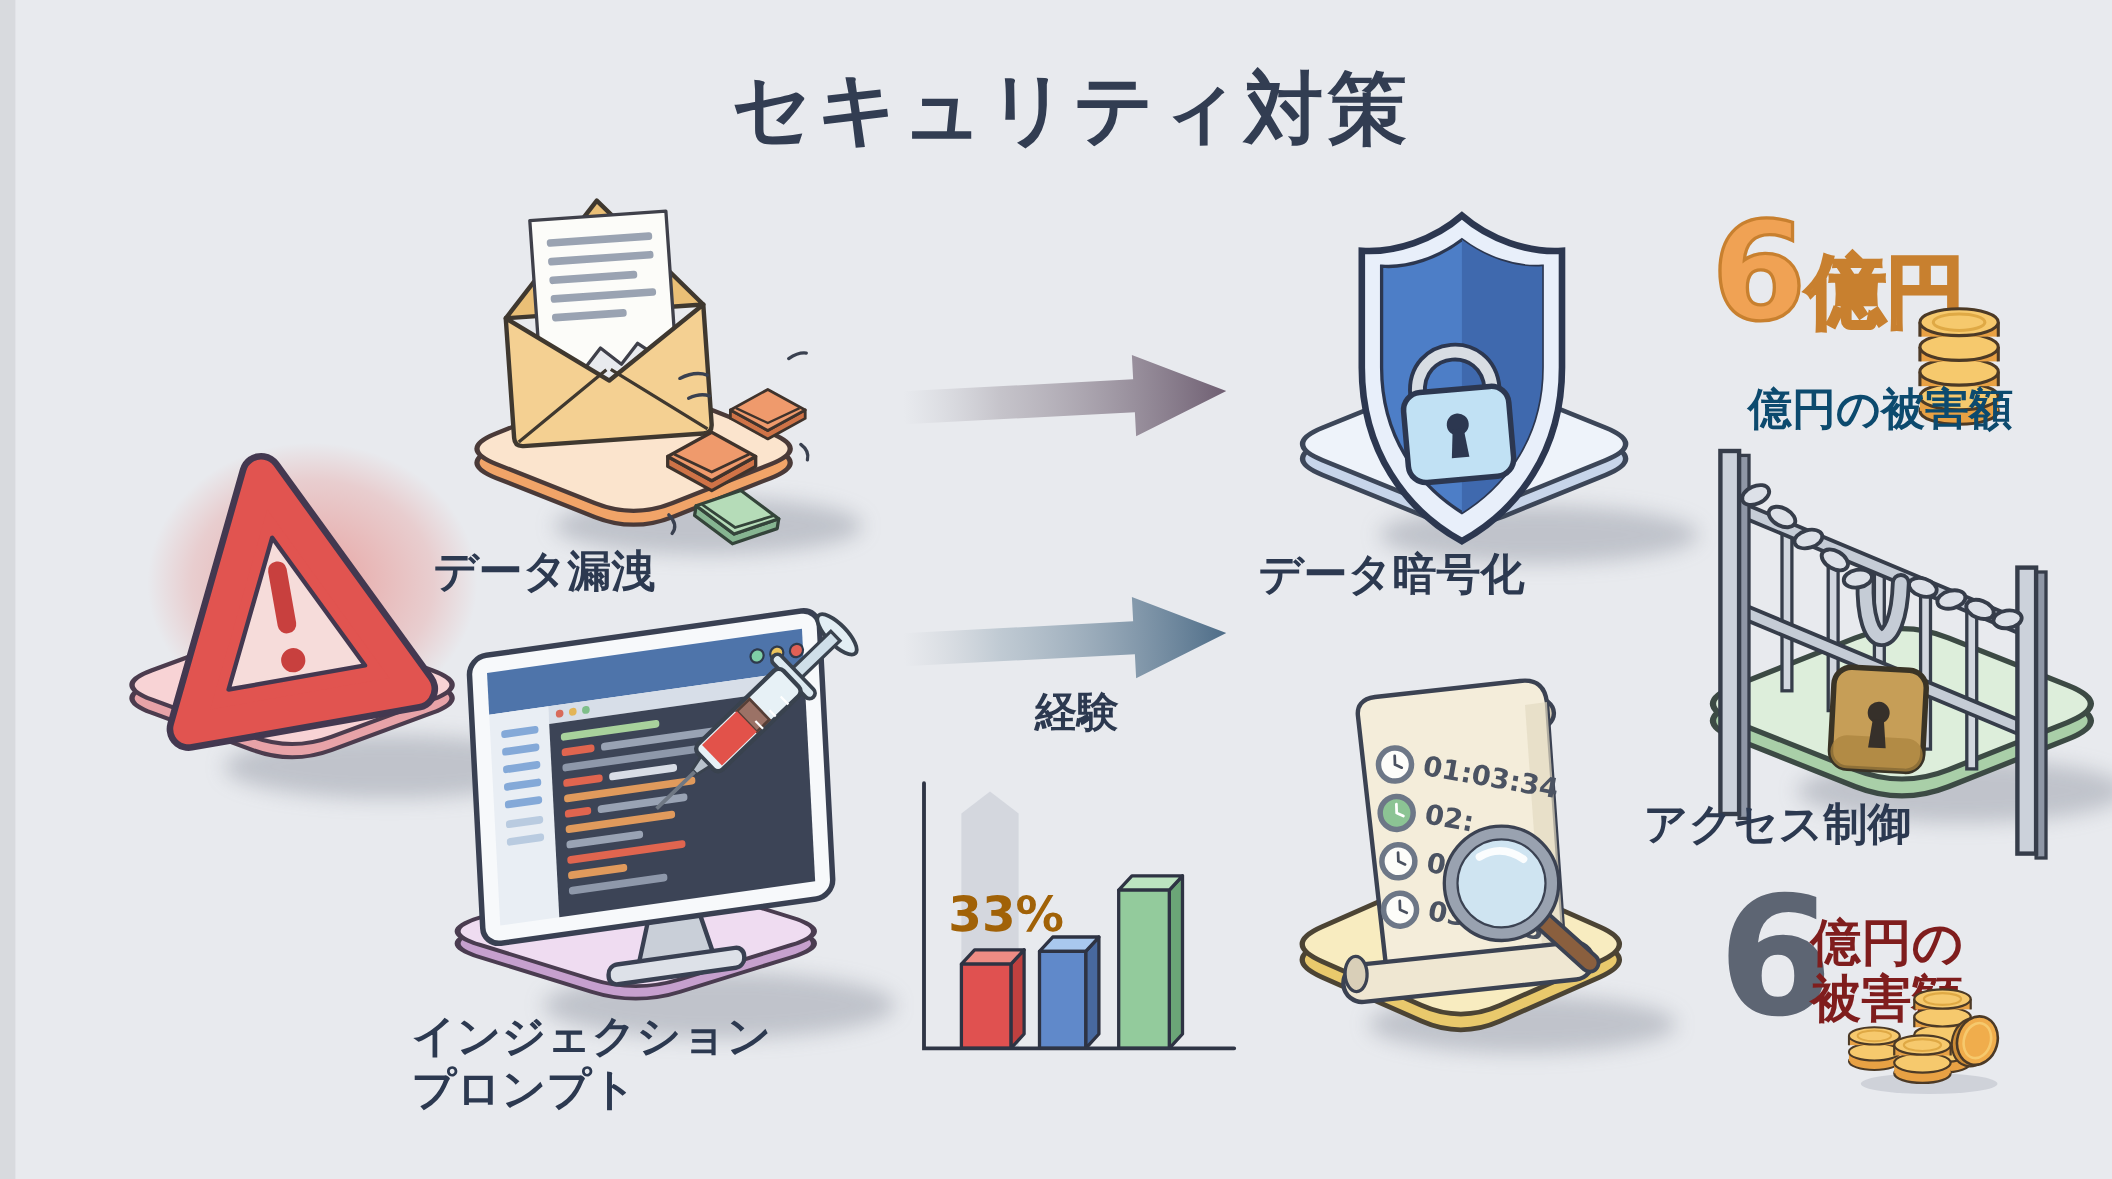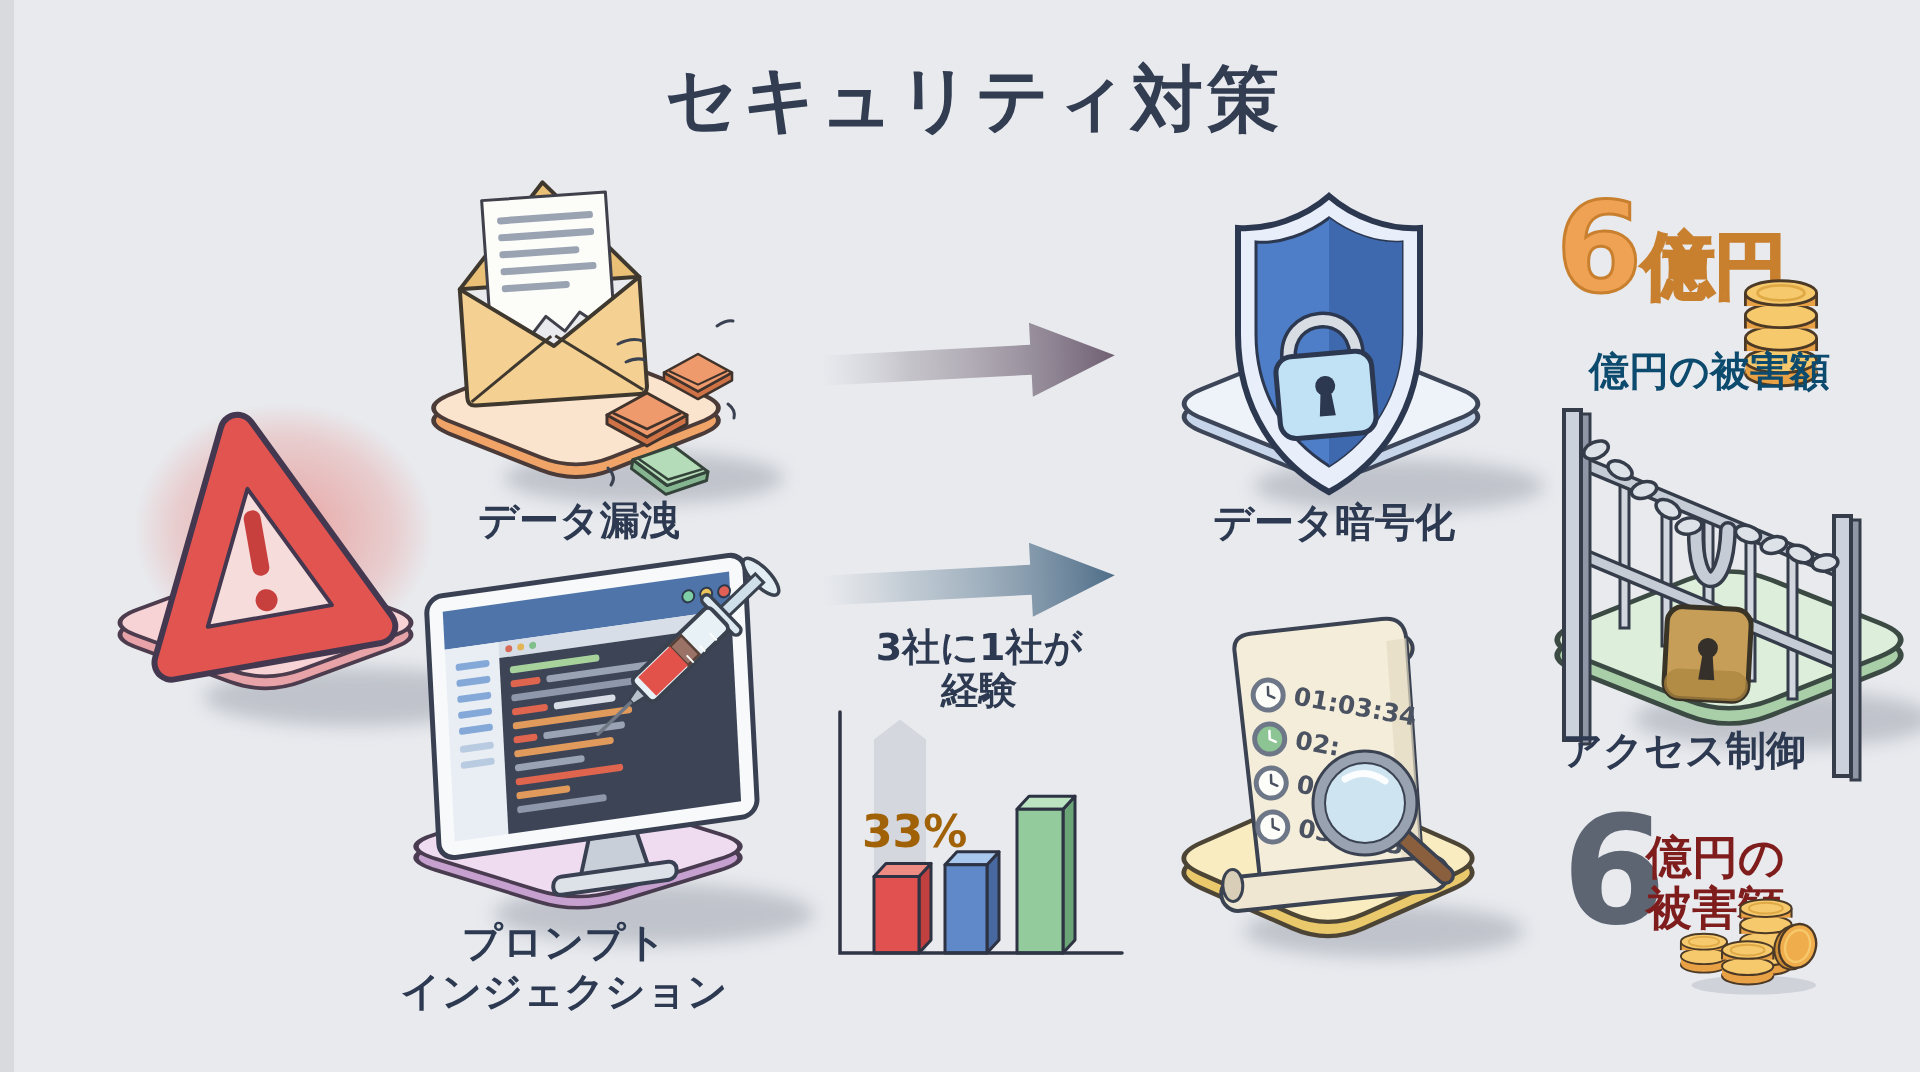"データ漏洩" .lbl { text-align: center -> none }
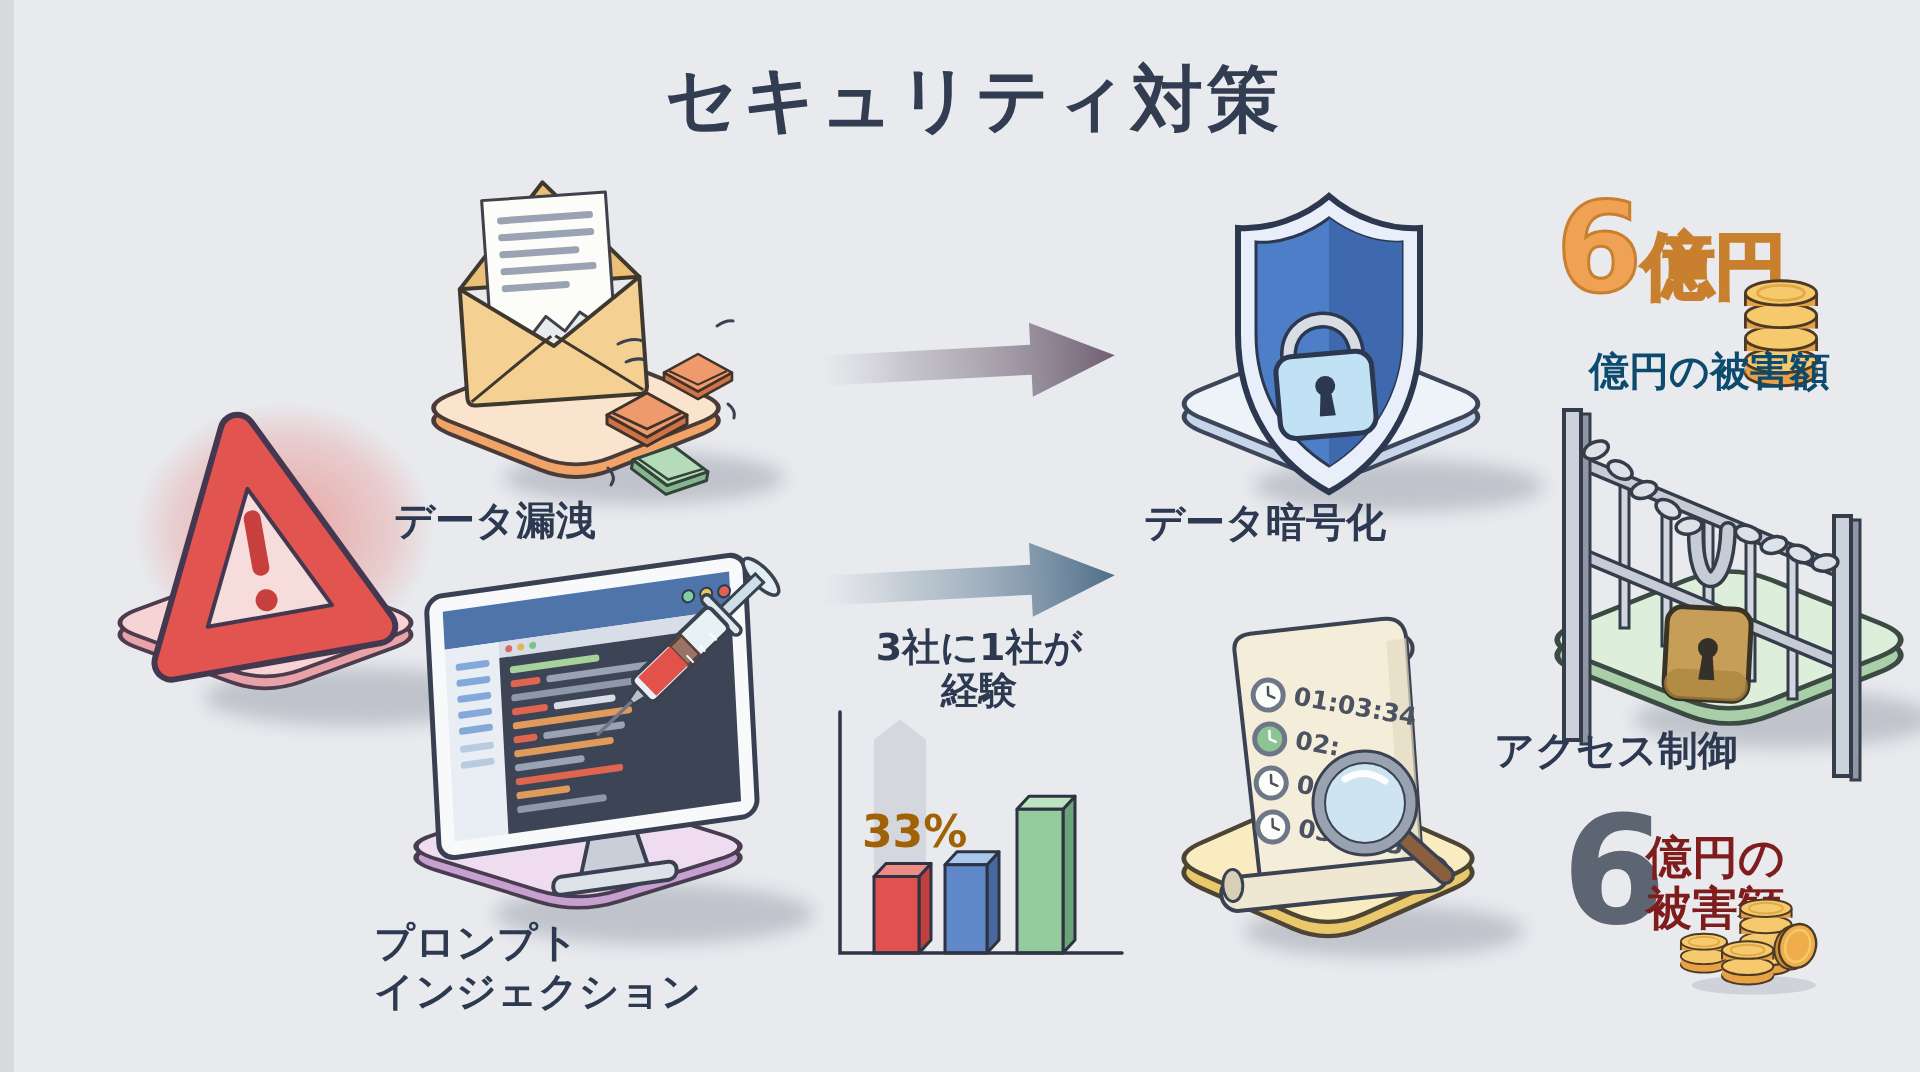"3社に1社が" div { html: <div>3社に1社が</div> -> none }
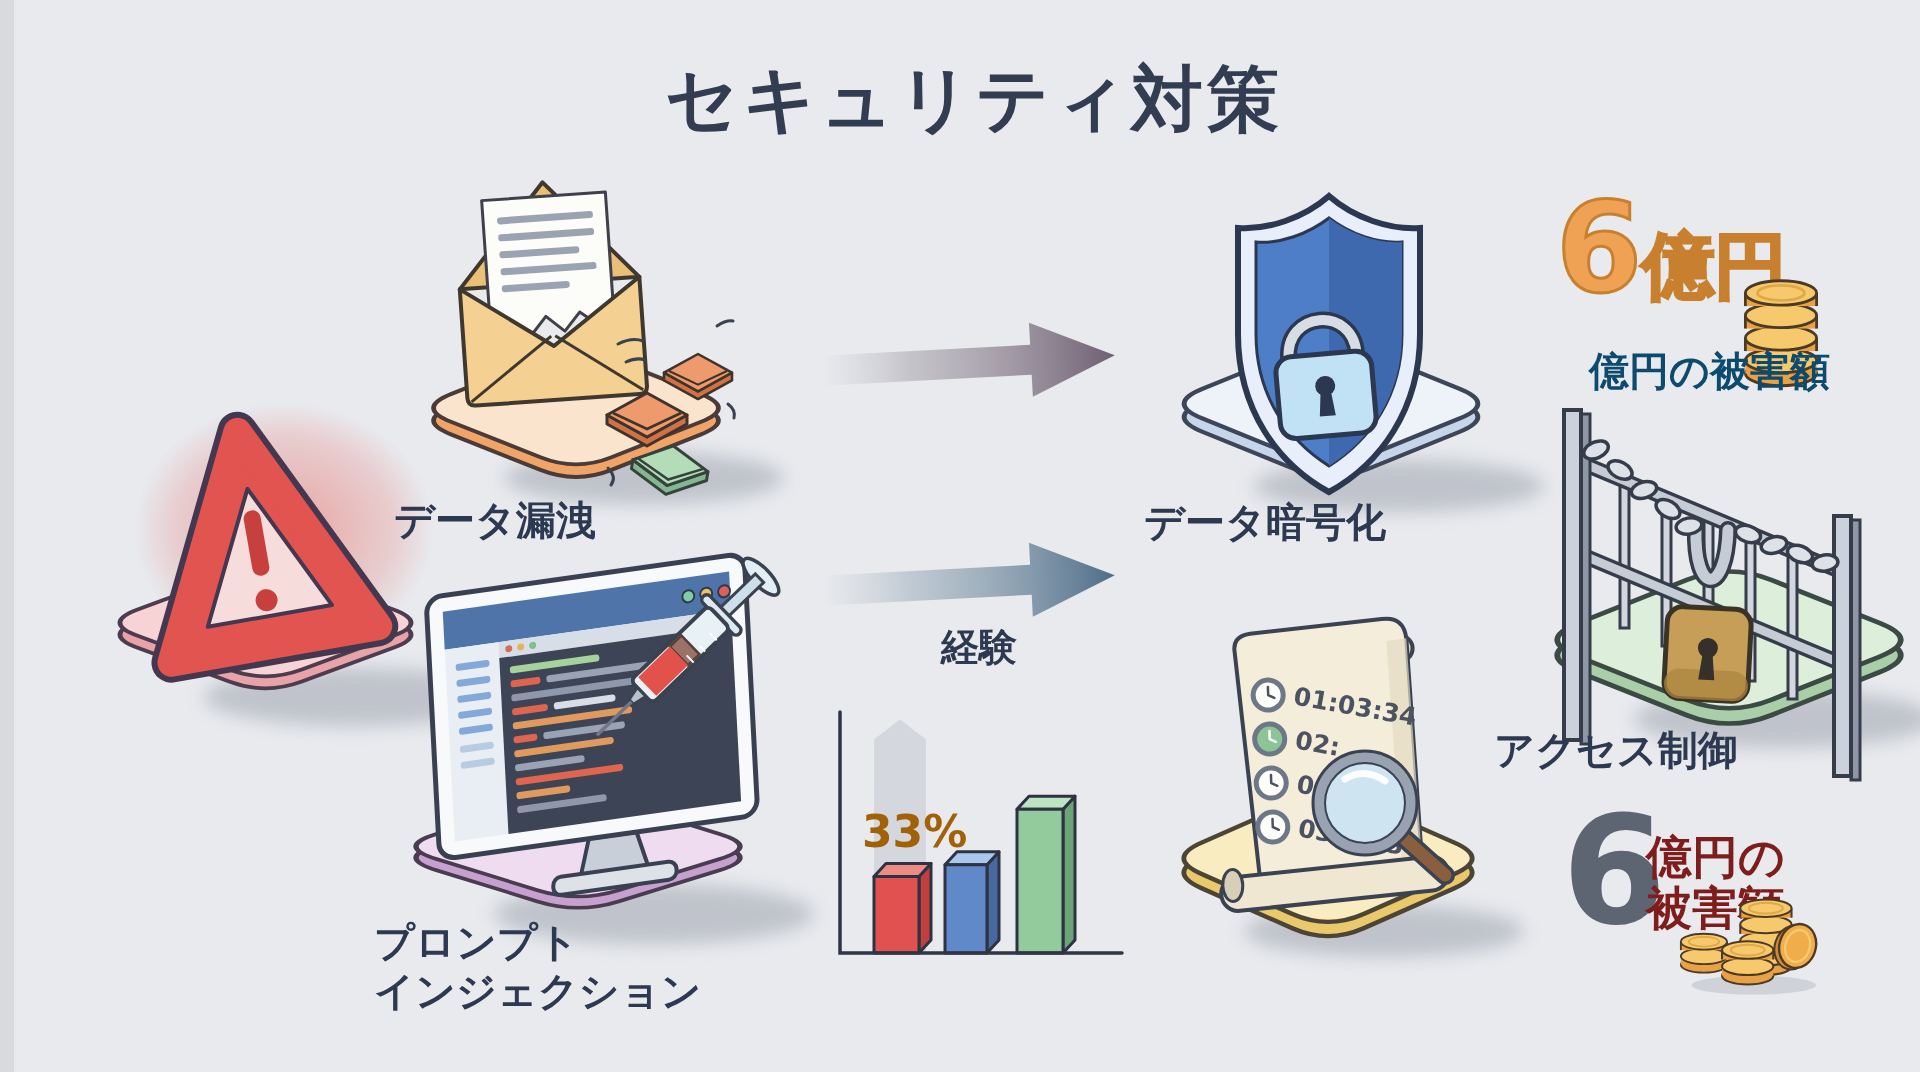"プロンプト" div { order: before "インジェクション" -> after "インジェクション" }
